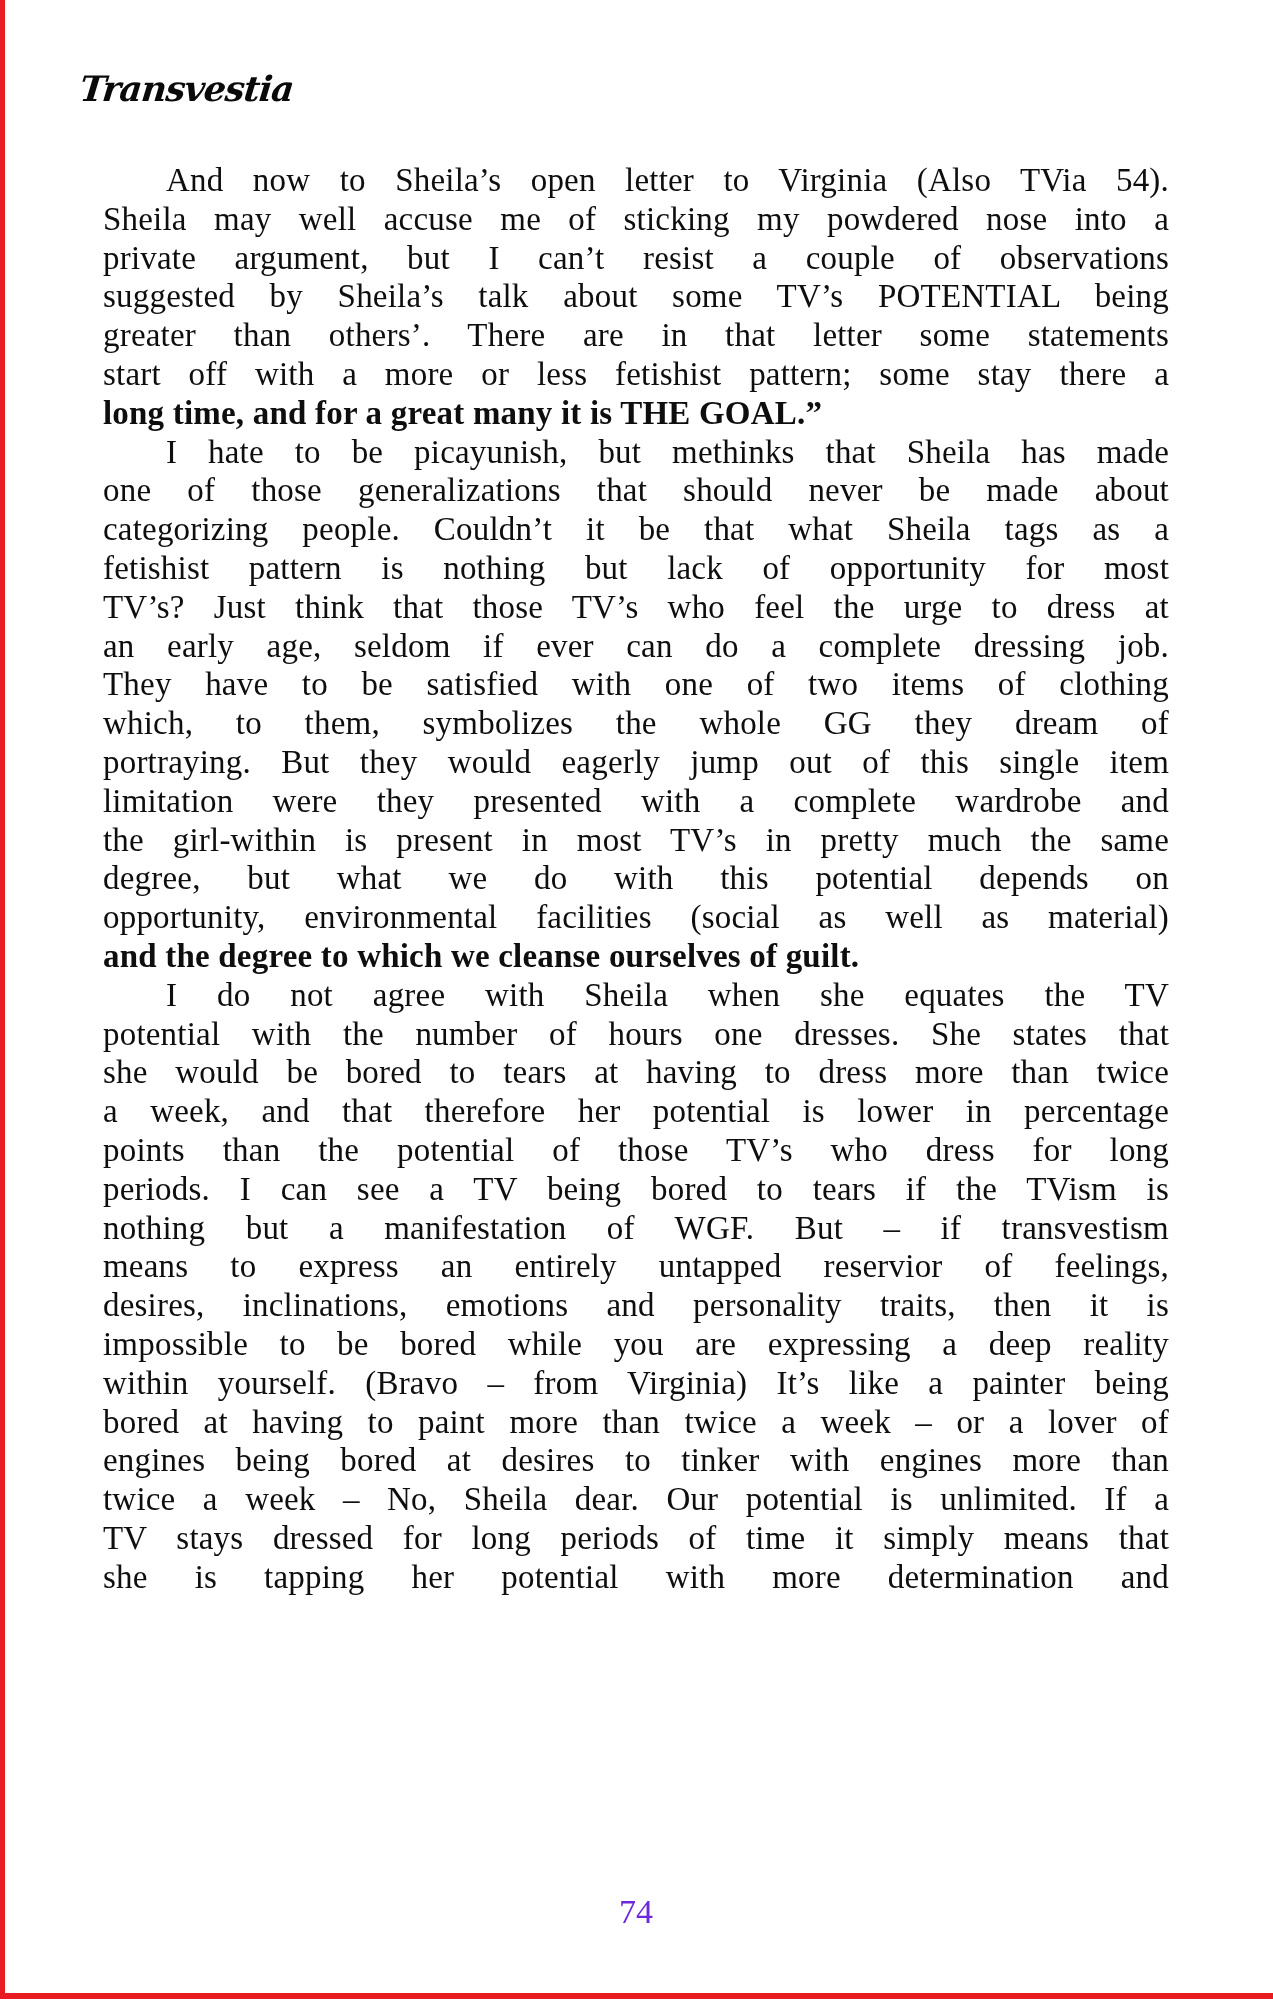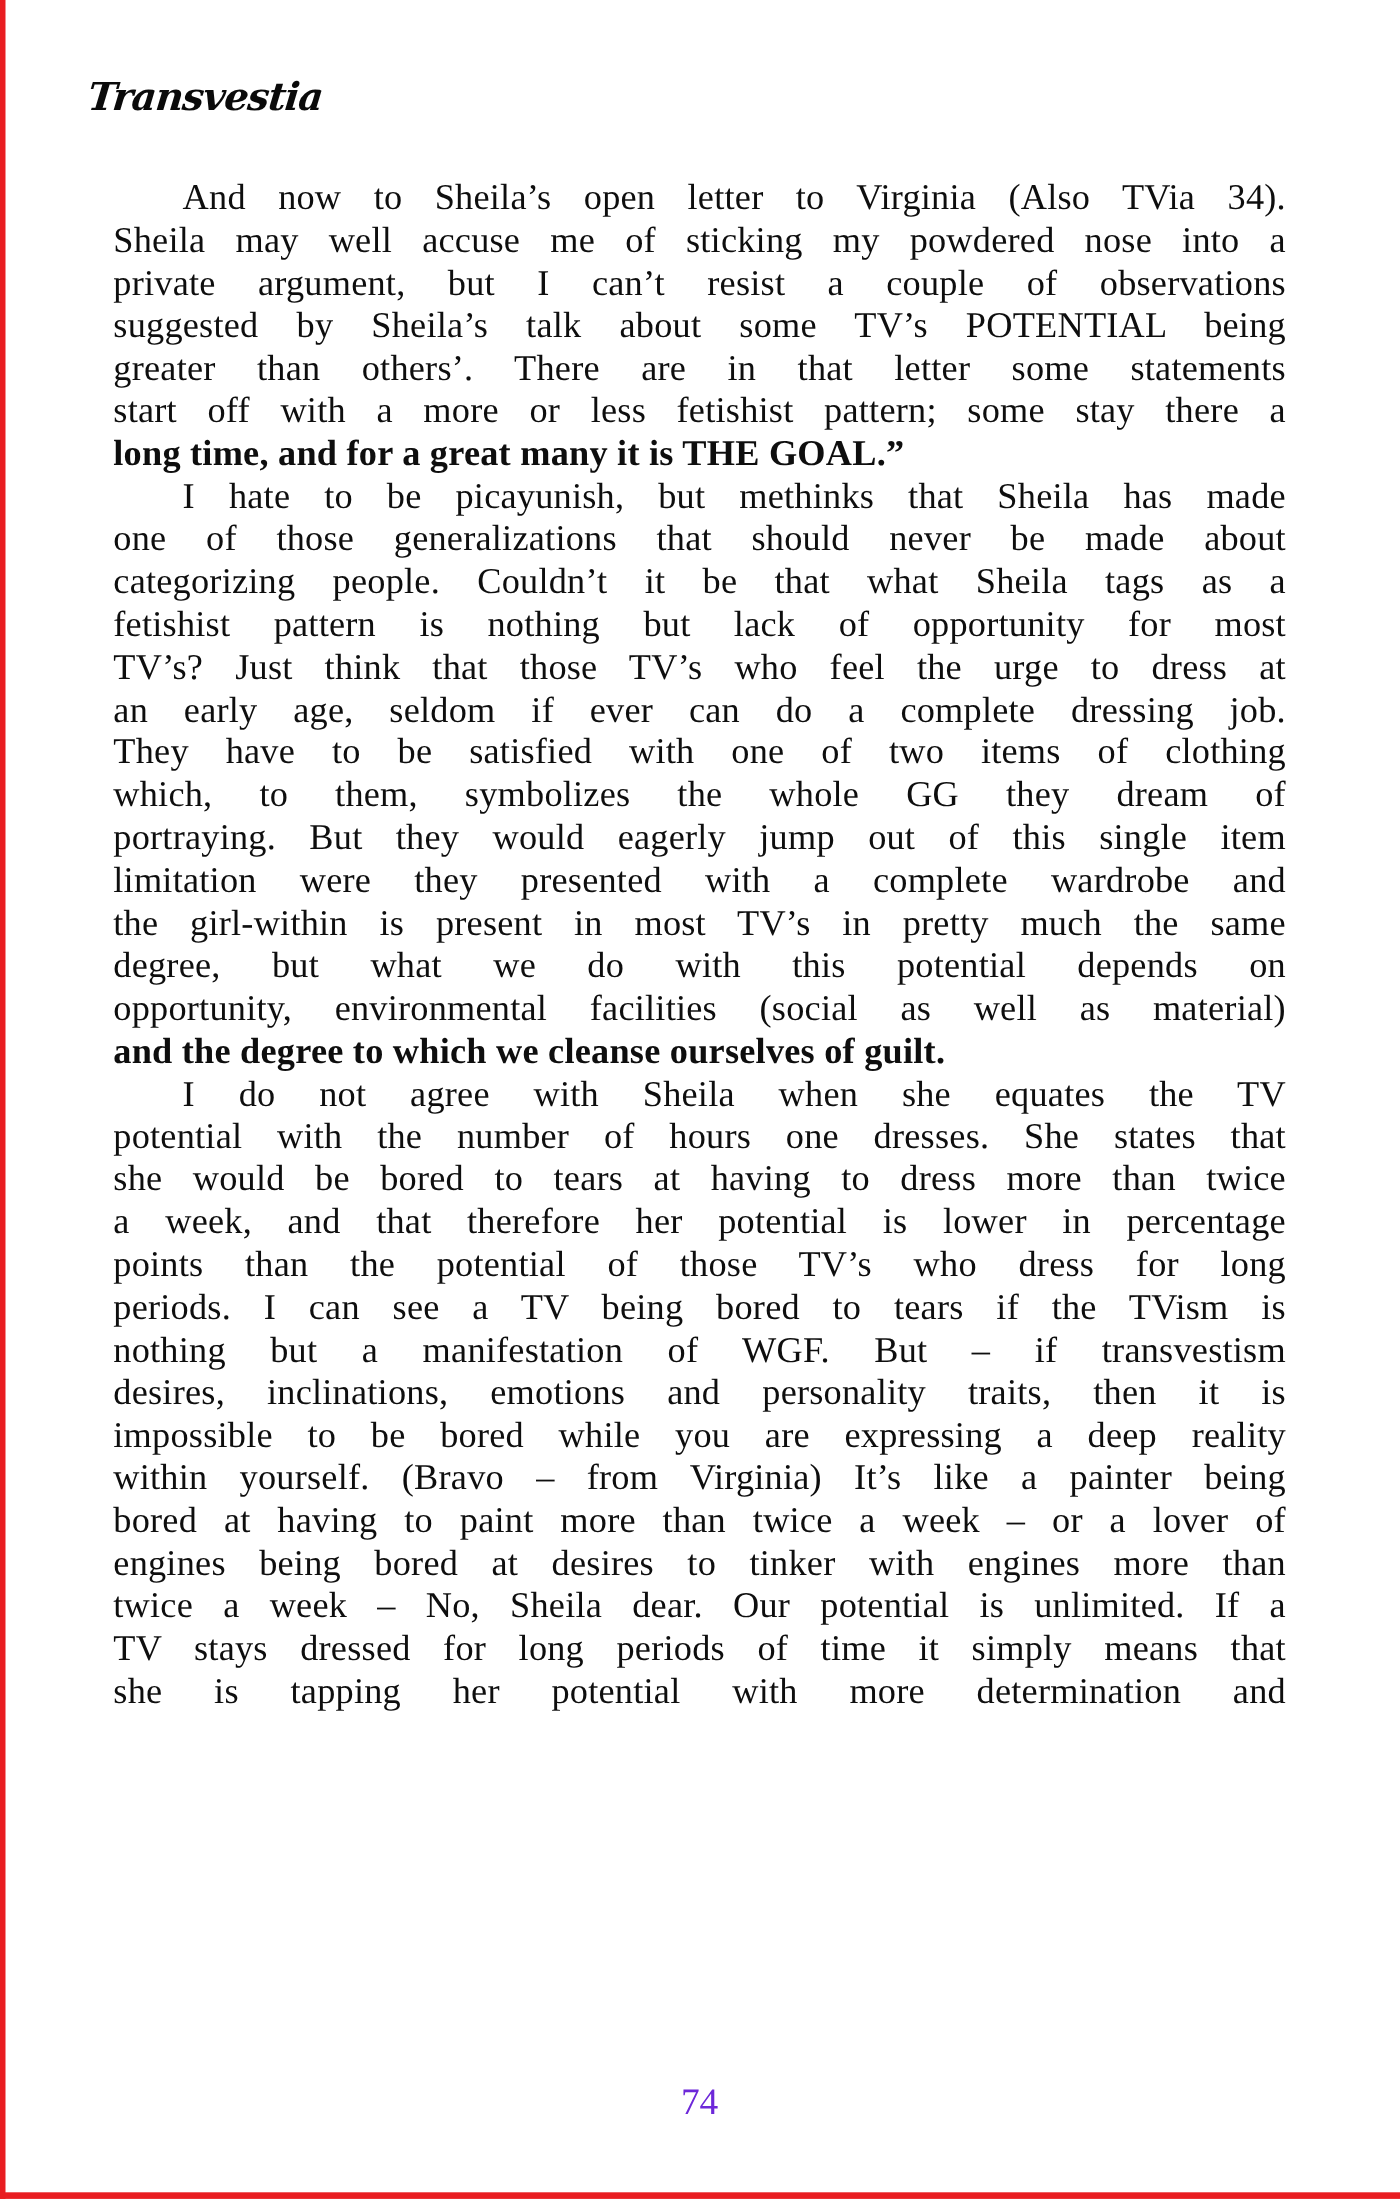"And now to Sheila’s open" div.line { text: 34 -> 54 }
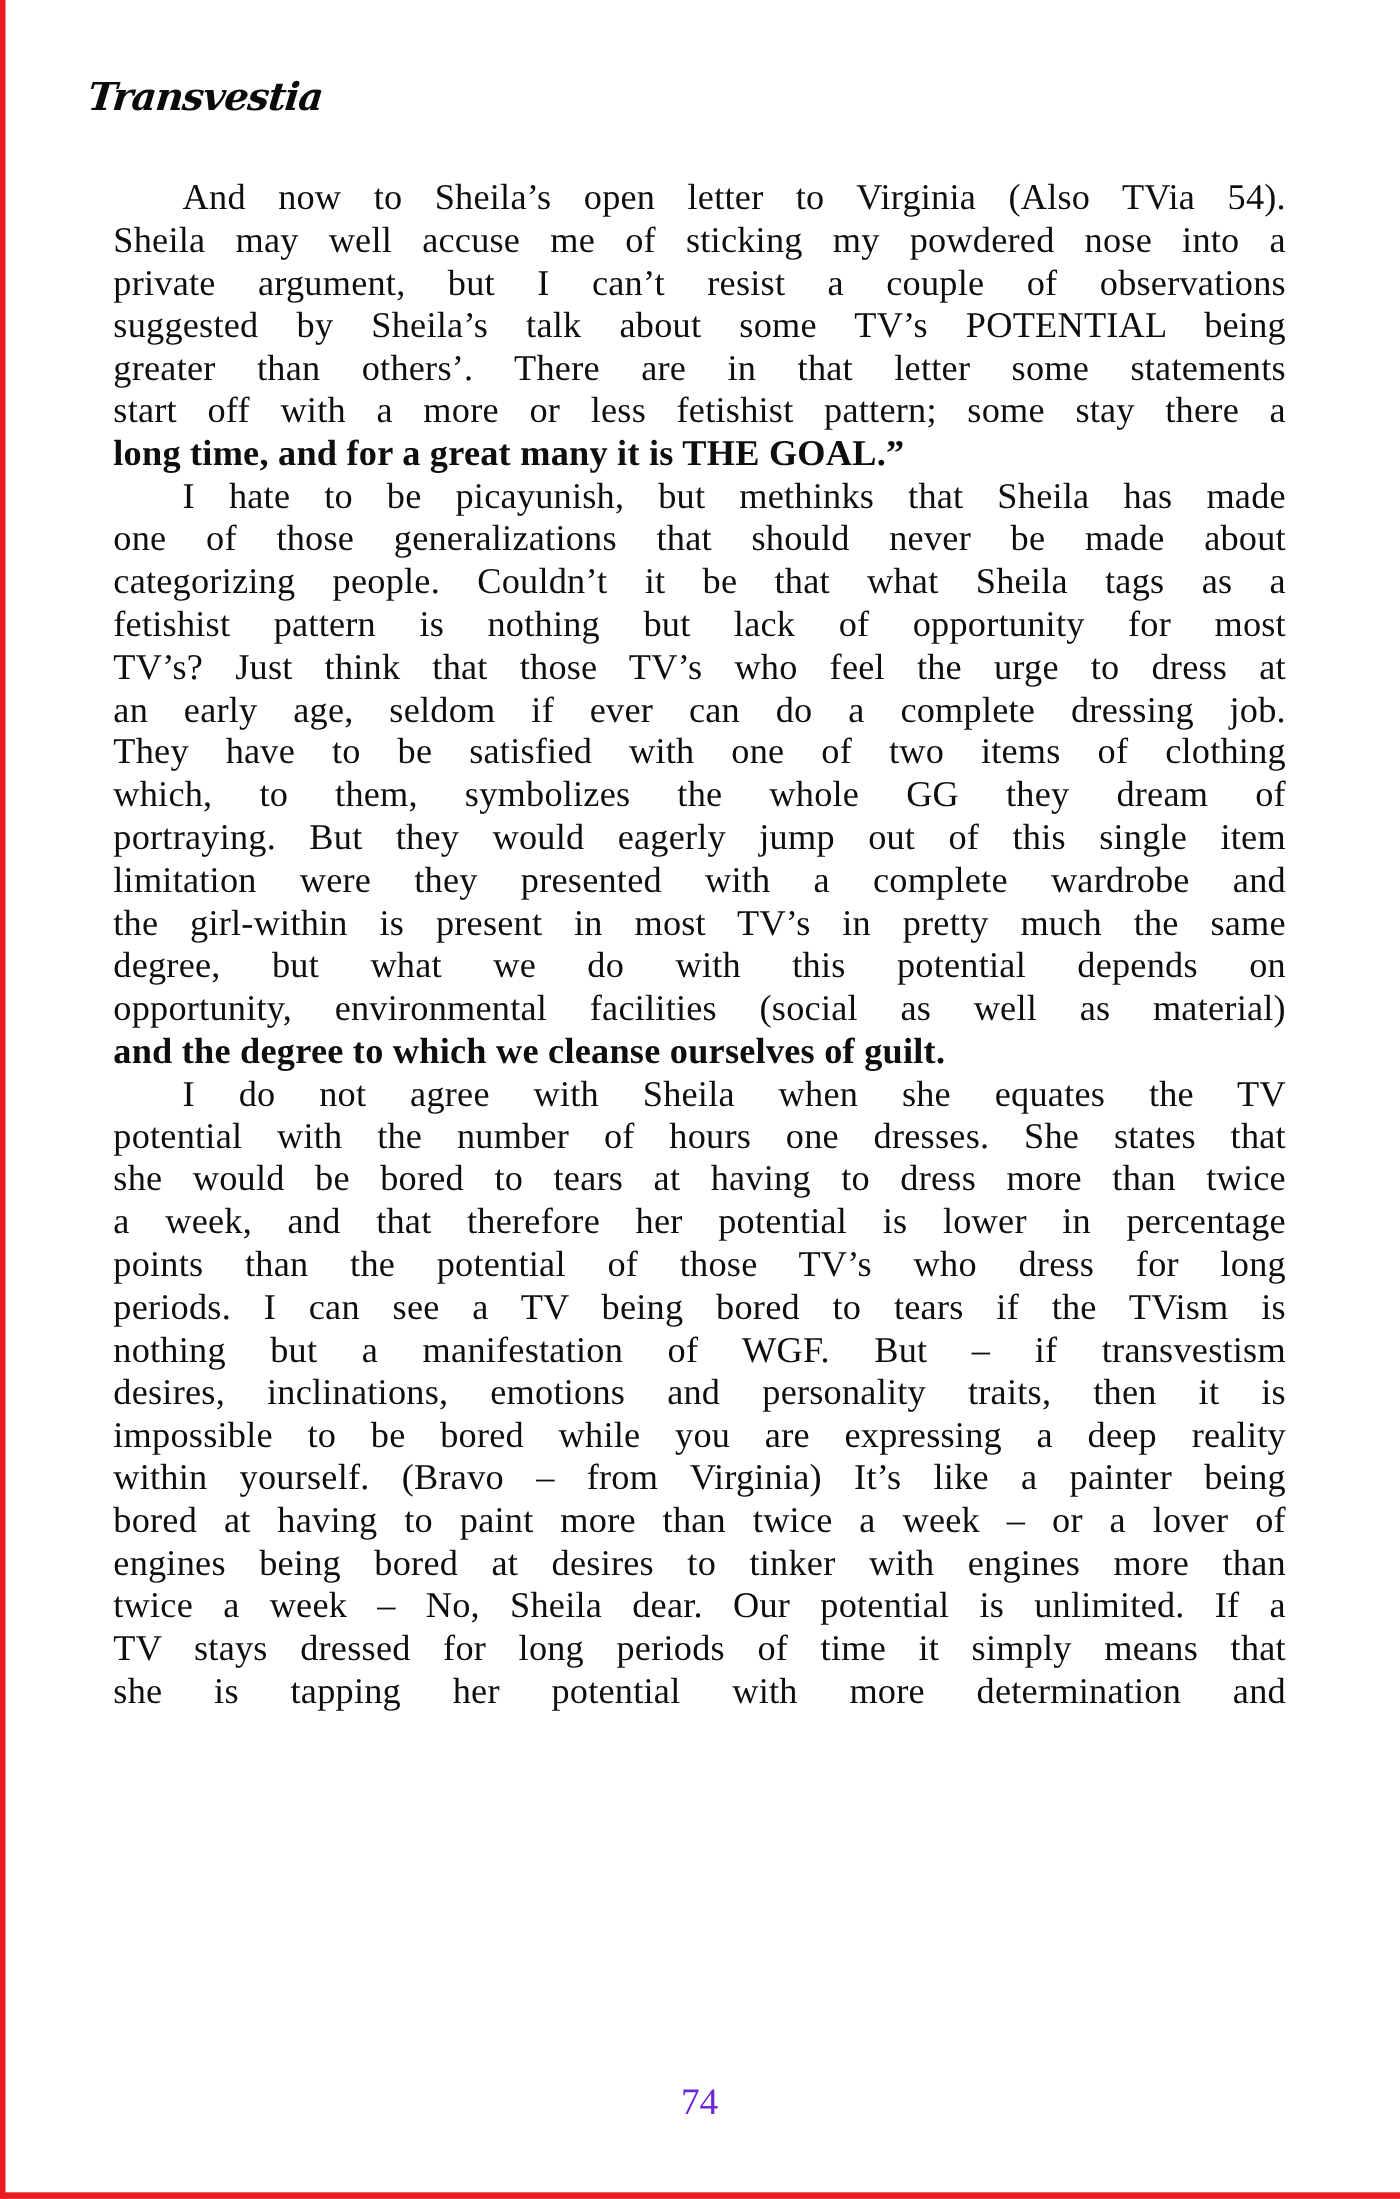"means to express an entirely" div.line { html: none -> <div>means to express an entirely untapped reservior of feelings,</div> }
